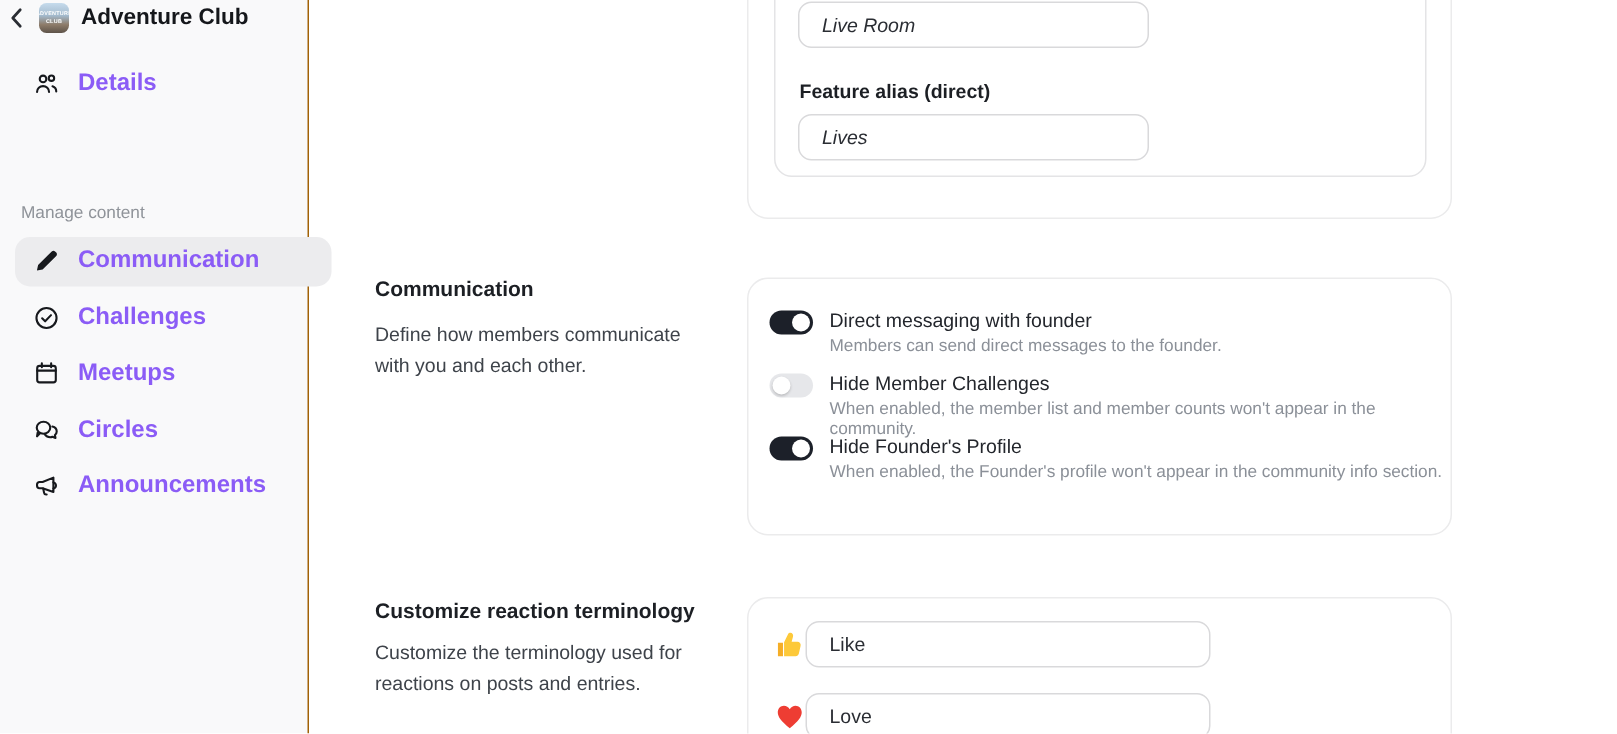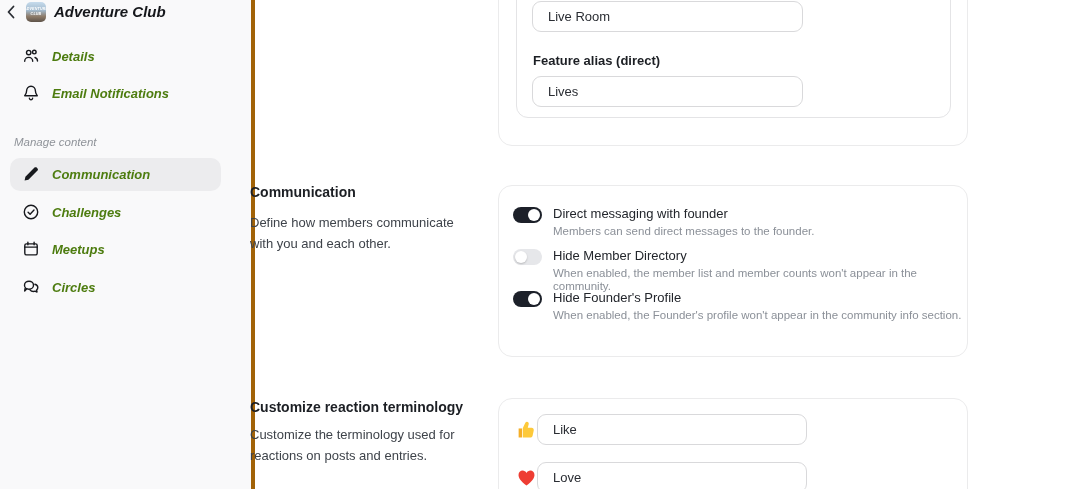"Adventure Club" .sidebar { border-right: 4px solid #a16207 -> 1px solid #a16207; font-style: italic -> none; width: 255px -> 206px }
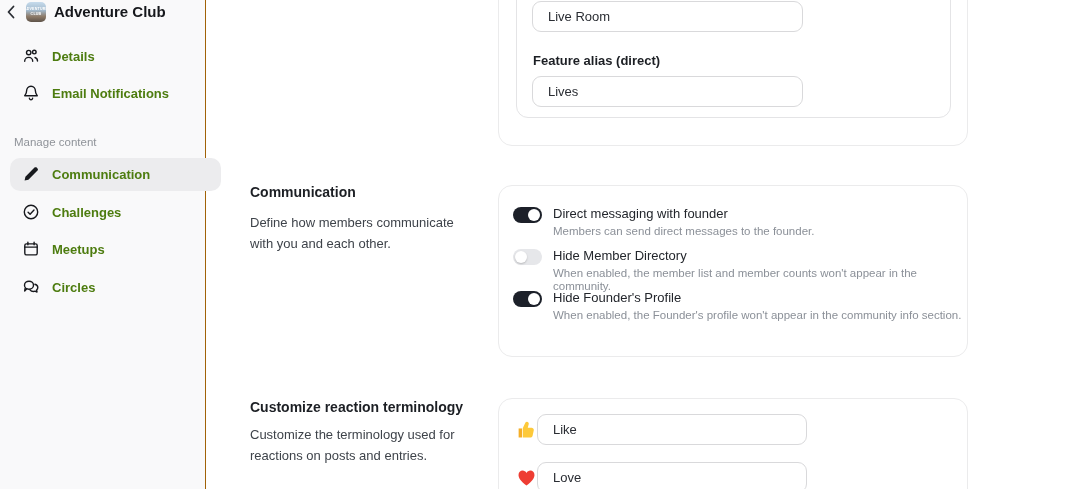"Live Room" .tinput { font-style: none -> italic; width: 271px -> 234px }
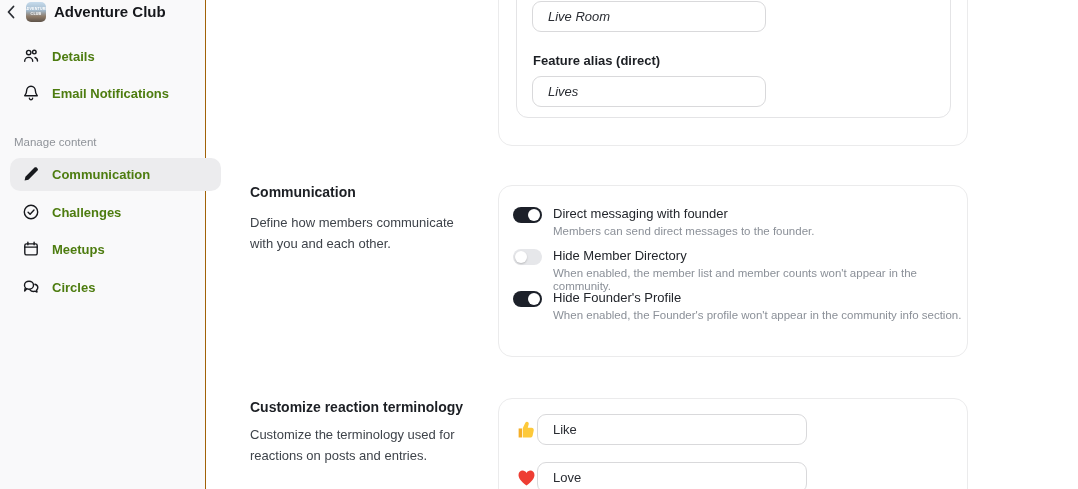"Details" .nav-row .lbl { color: #4d7c0f -> #8b5cf6; font-size: 13px -> 16px }
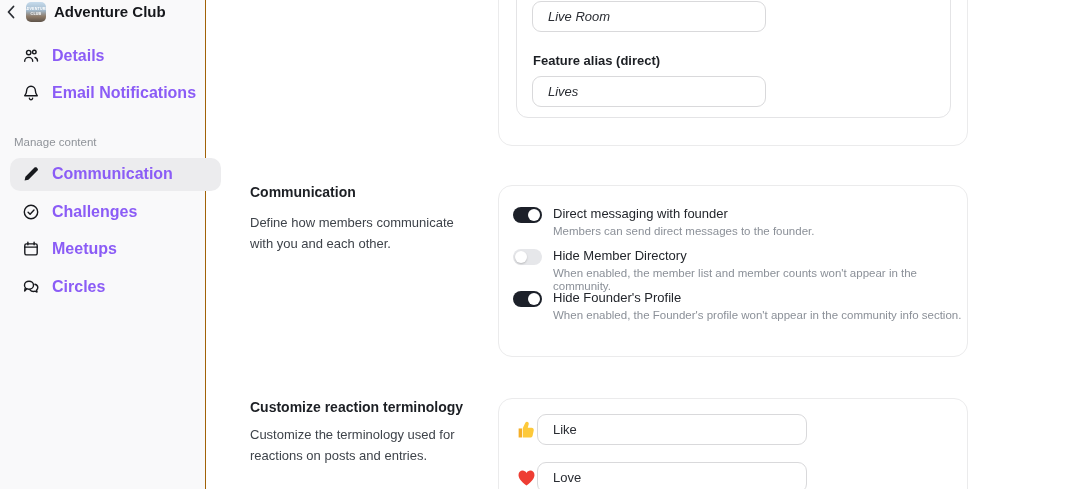"Email Notifications" div.nav-row { html: <div> <svg> <path></path> <path></path> </svg> <span>Email Notifications</span> </div> -> none }
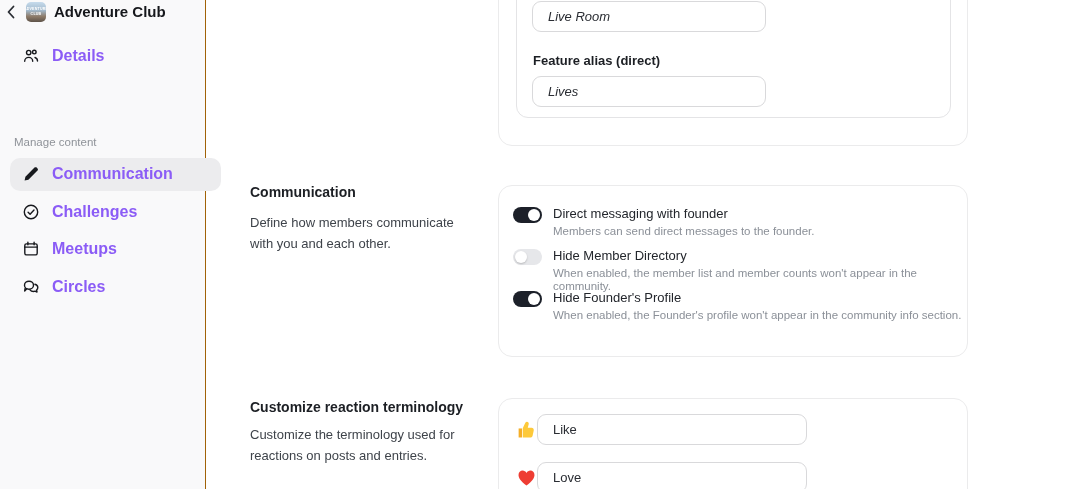"Hide Member Directory" div.tg-label { text: Directory -> Challenges }
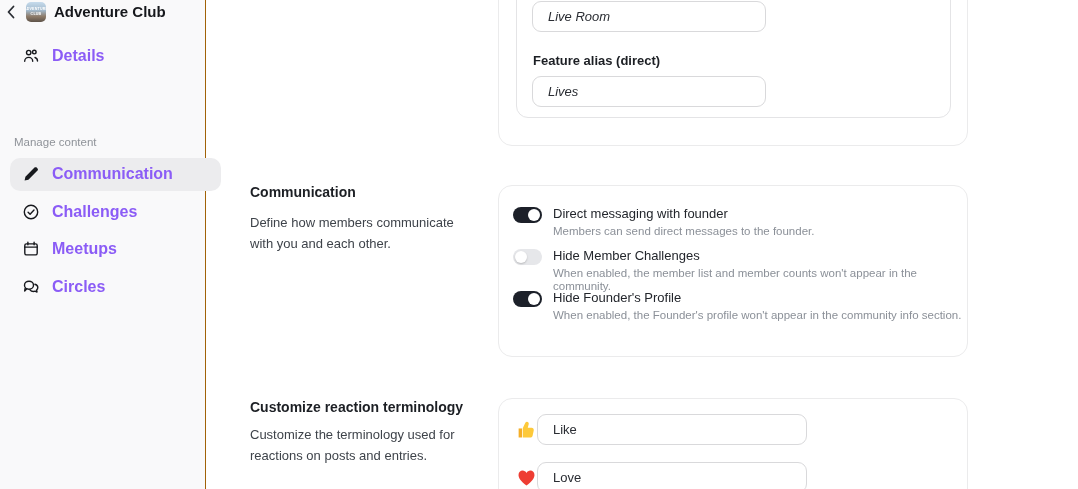"Announcements" div.nav-row { html: none -> <div> <svg> <path></path> <path></path> <path></path> </svg> <span>Announcements</span> </div> }
